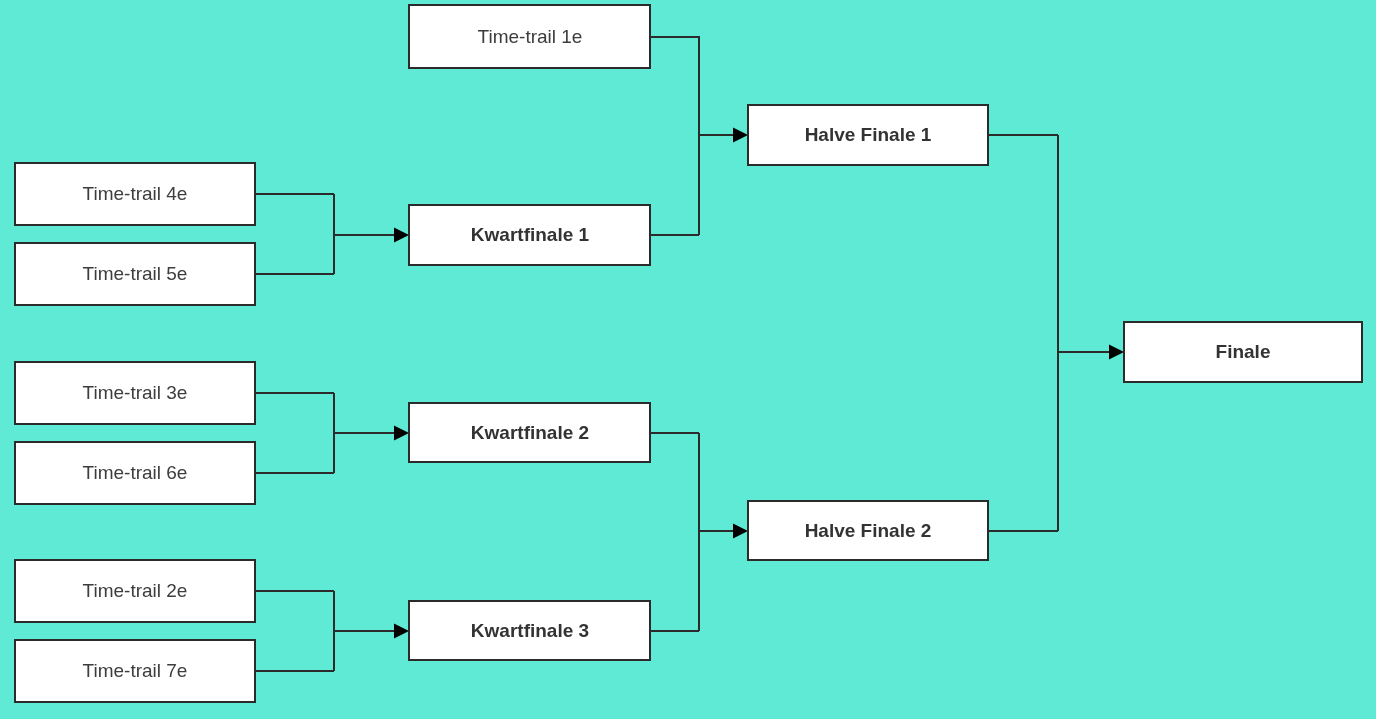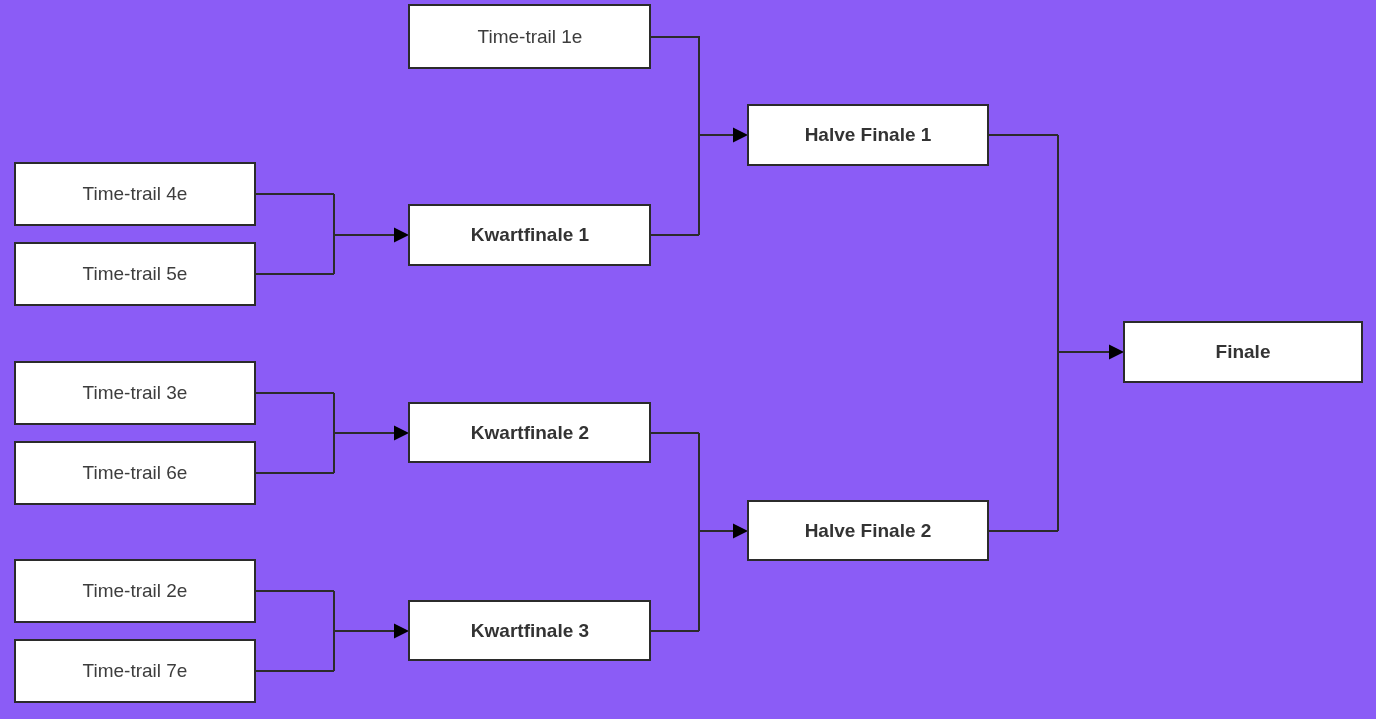"Time-trail 1e" #diagram-root { background: #8b5cf6 -> #5eead4 }
